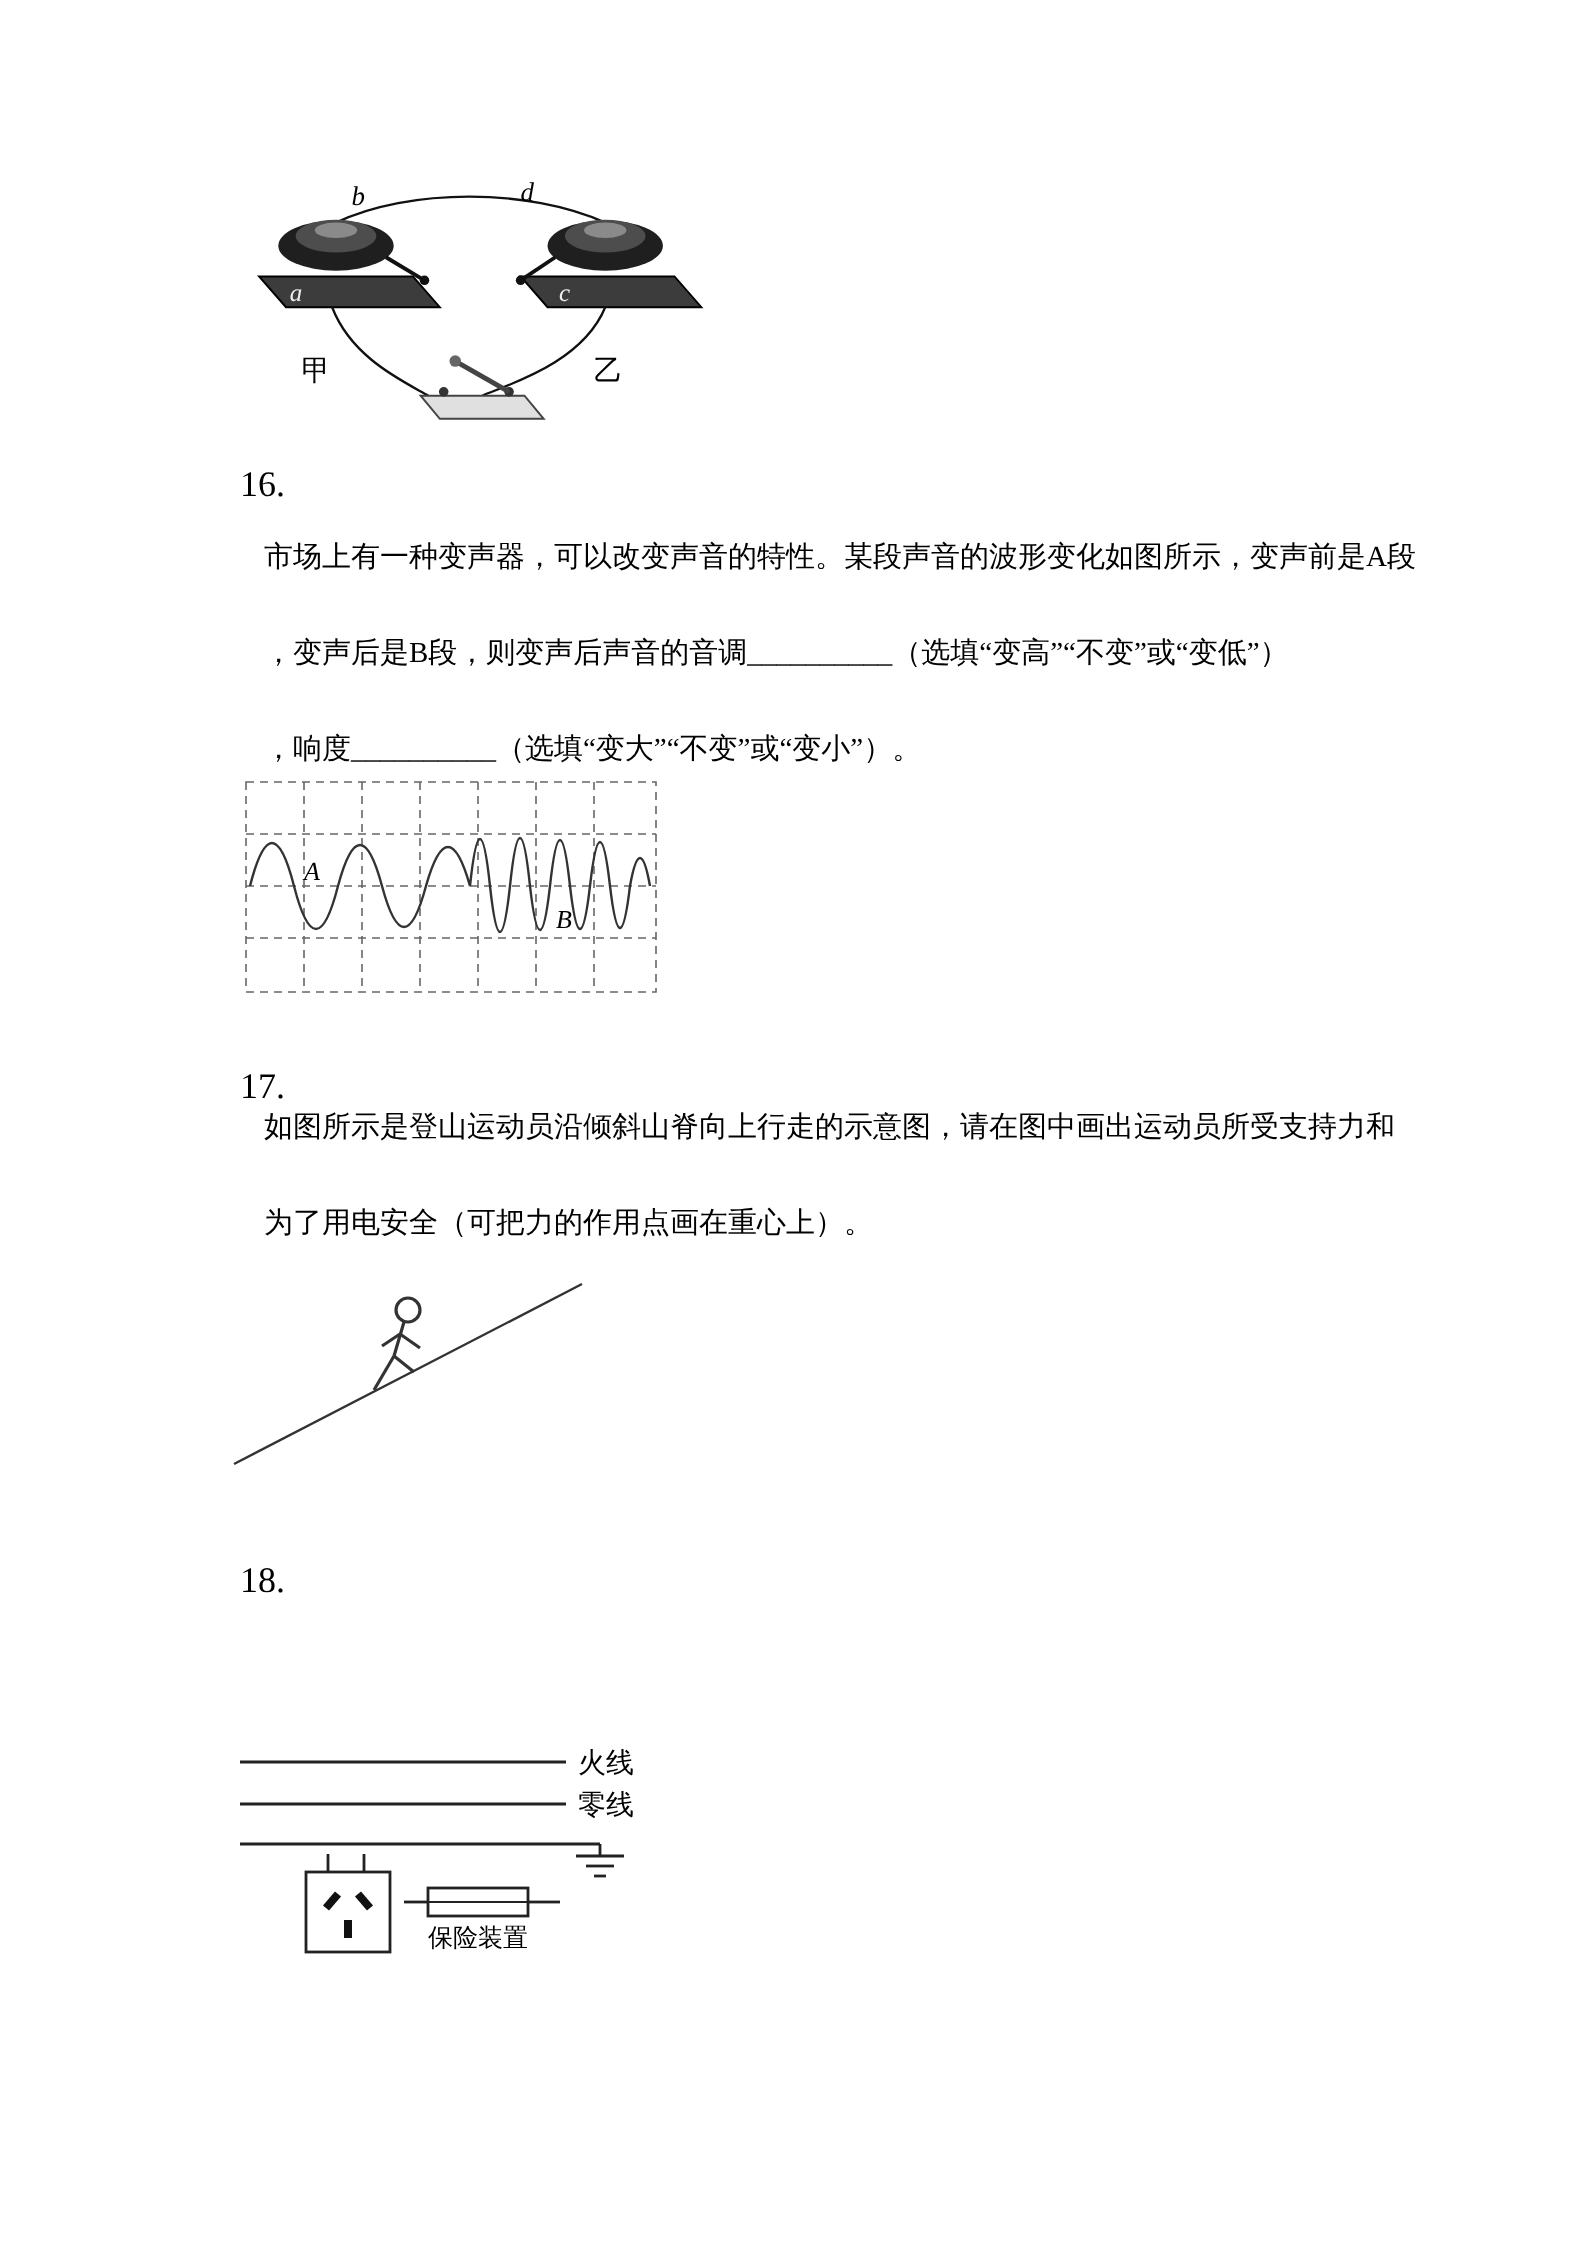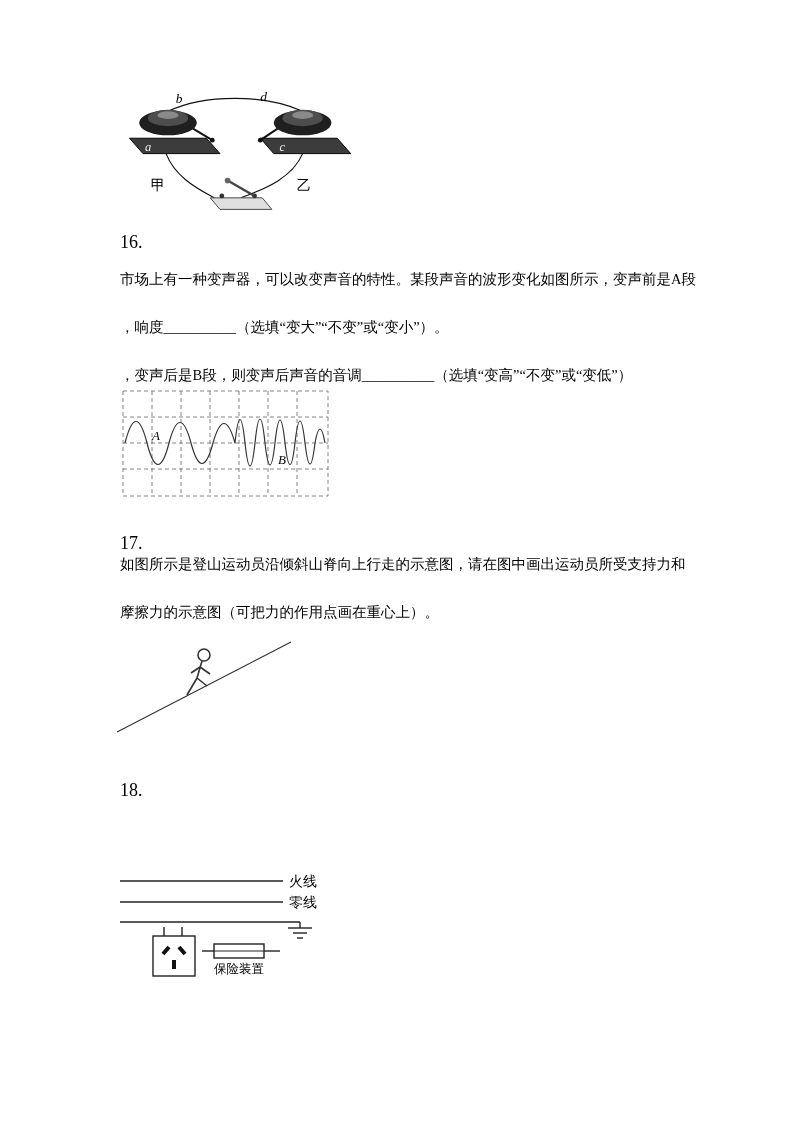"市场上有一种变声器，可以改变声音的特性。某段声音的波形变化如图所示，变声前是A段" .para { left: 120px -> 132px }
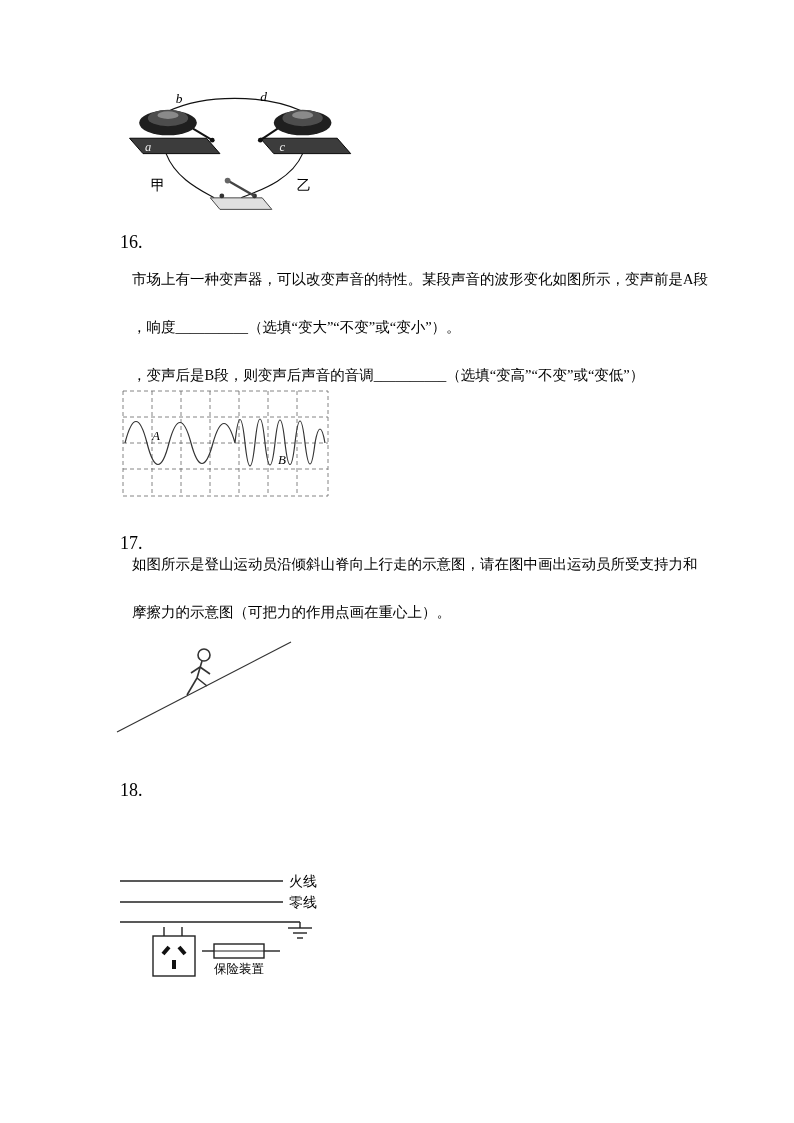"，响度__________（选填“变大”“不变”或“变小”）。" div.line { order: before "，变声后是B段，则变声后声音的音调__________（选填“变高”“不变”或“" -> after "，变声后是B段，则变声后声音的音调__________（选填“变高”“不变”或“" }
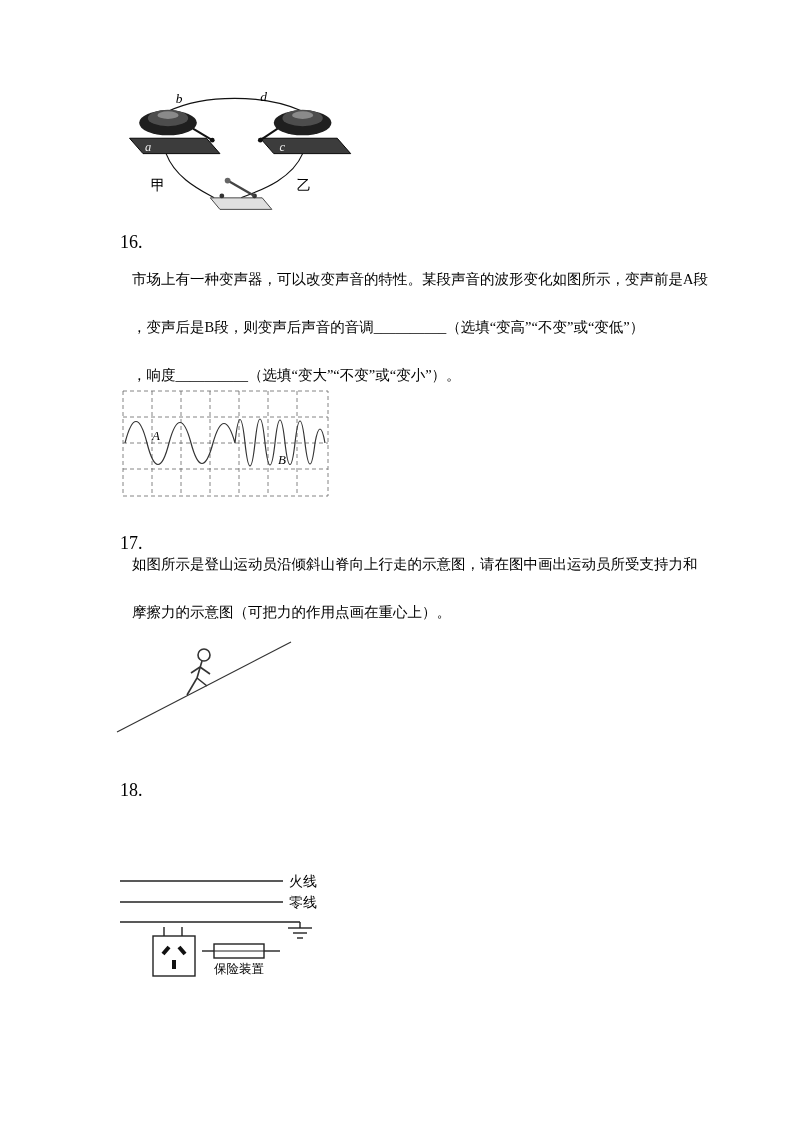"摩擦力的示意图（可把力的作用点画在重心上）。" div.line { text: 摩擦力的示意图 -> 为了用电安全 }
